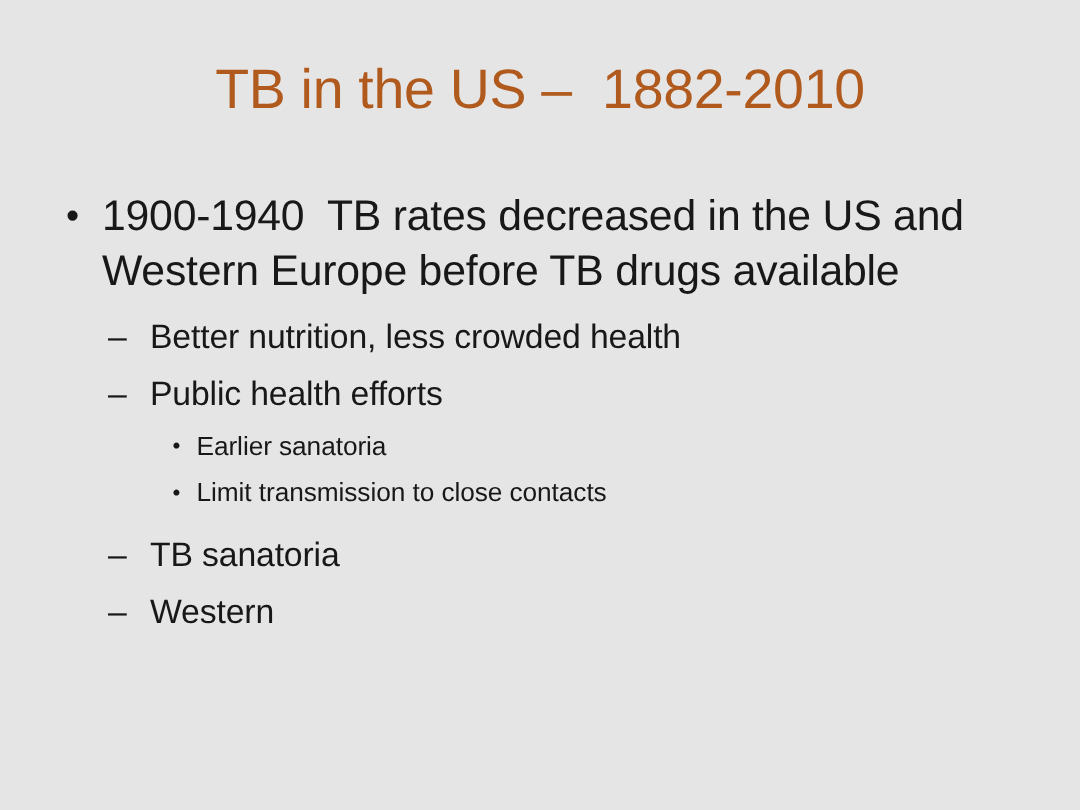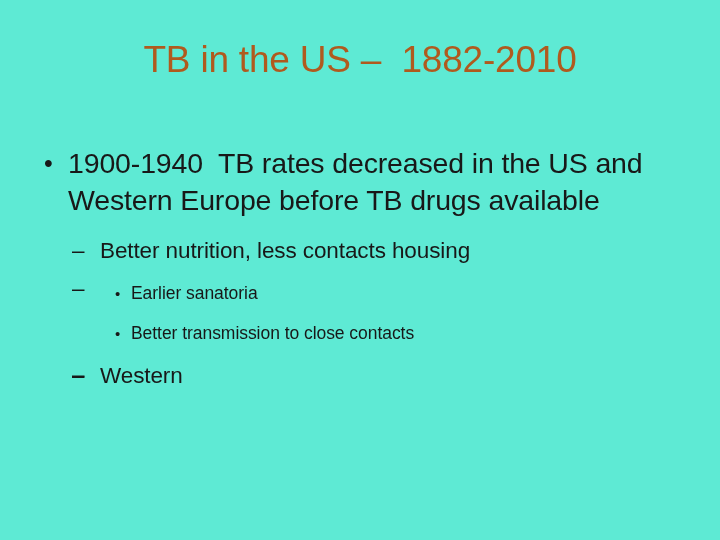"TB in the US –" #slide { background: #5eead4 -> #e5e5e5 }
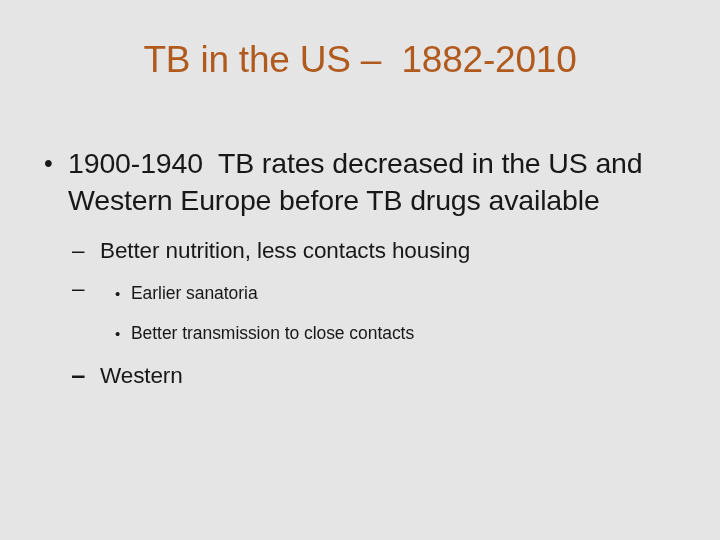"1900-1940 TB rates decreased in" .item-text { margin-top: 19px -> none }
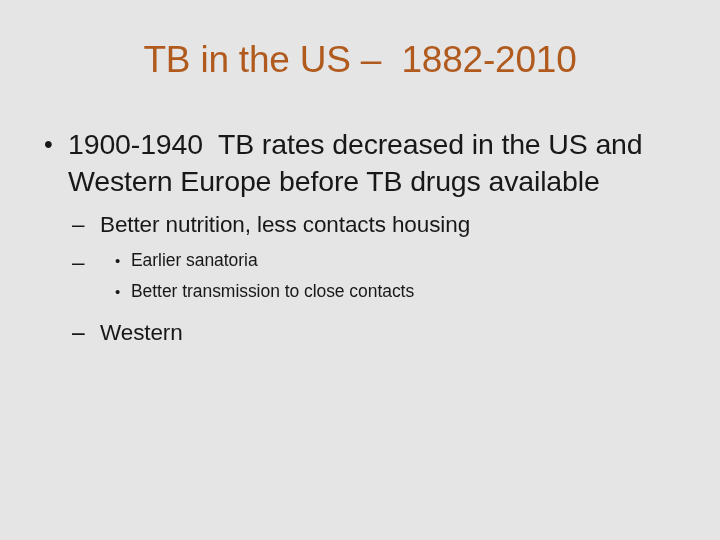"Better nutrition, less contacts housing" span.item-text { text: contacts housing -> crowded health }
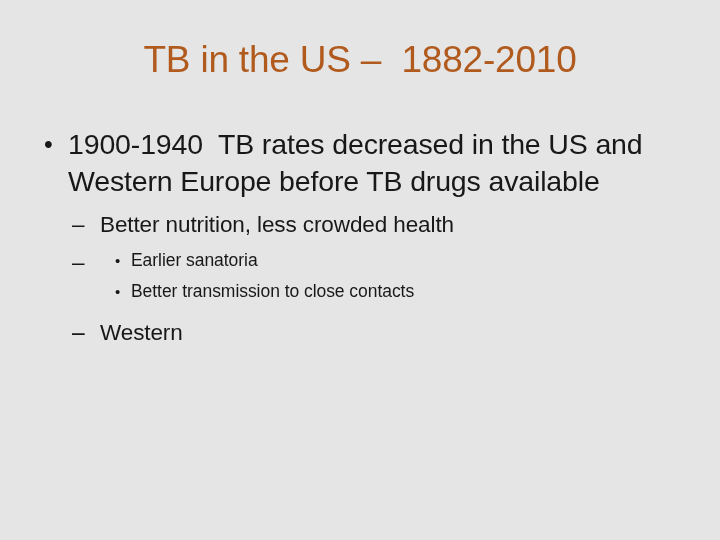"Public health efforts" span.item-text { html: none -> <span>Public health efforts</span> }
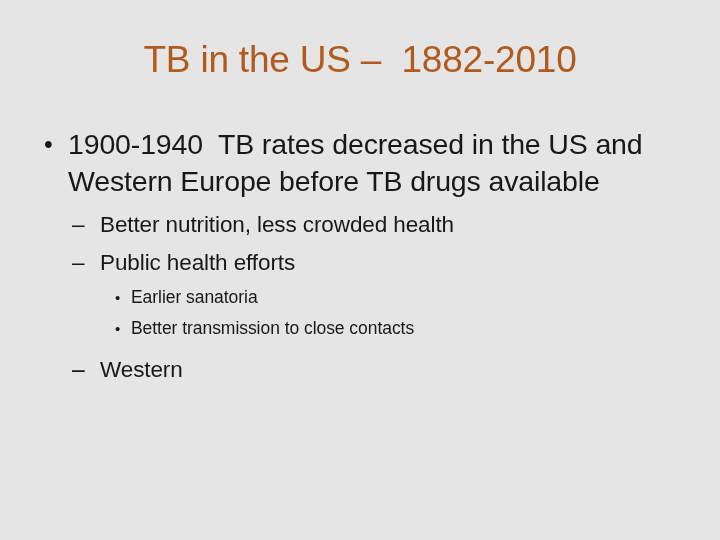"Better transmission to close contacts" span.item-text { text: Better -> Limit }
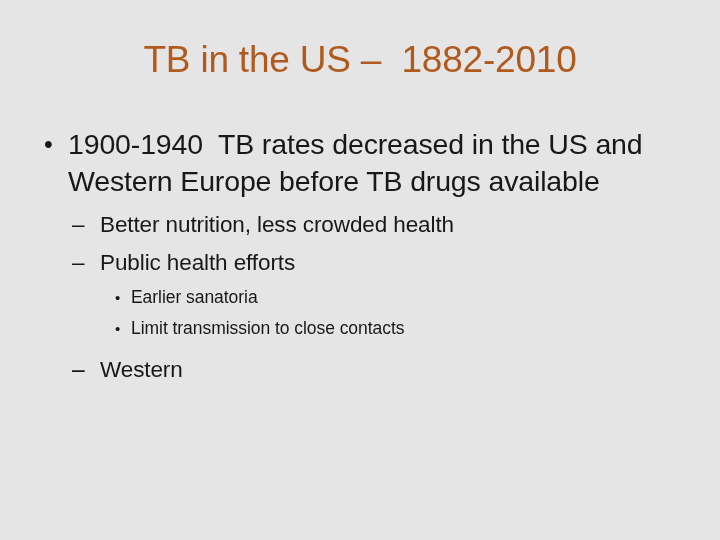"TB sanatoria" span.item-text { html: none -> <span>TB sanatoria</span> }
